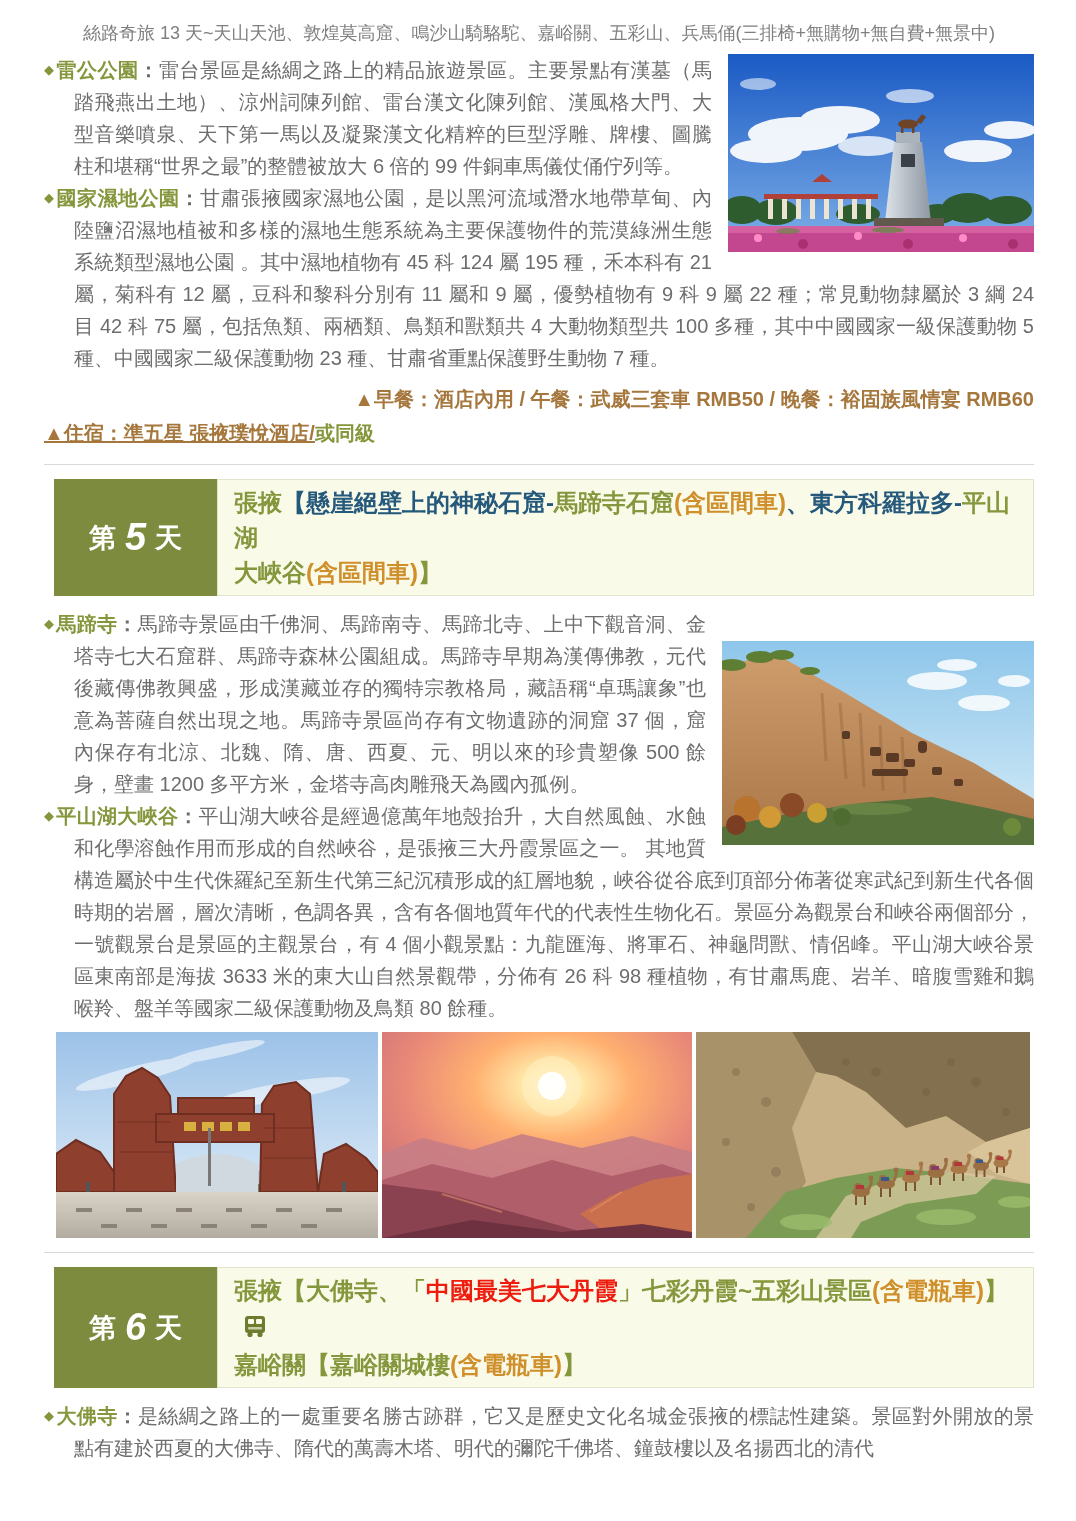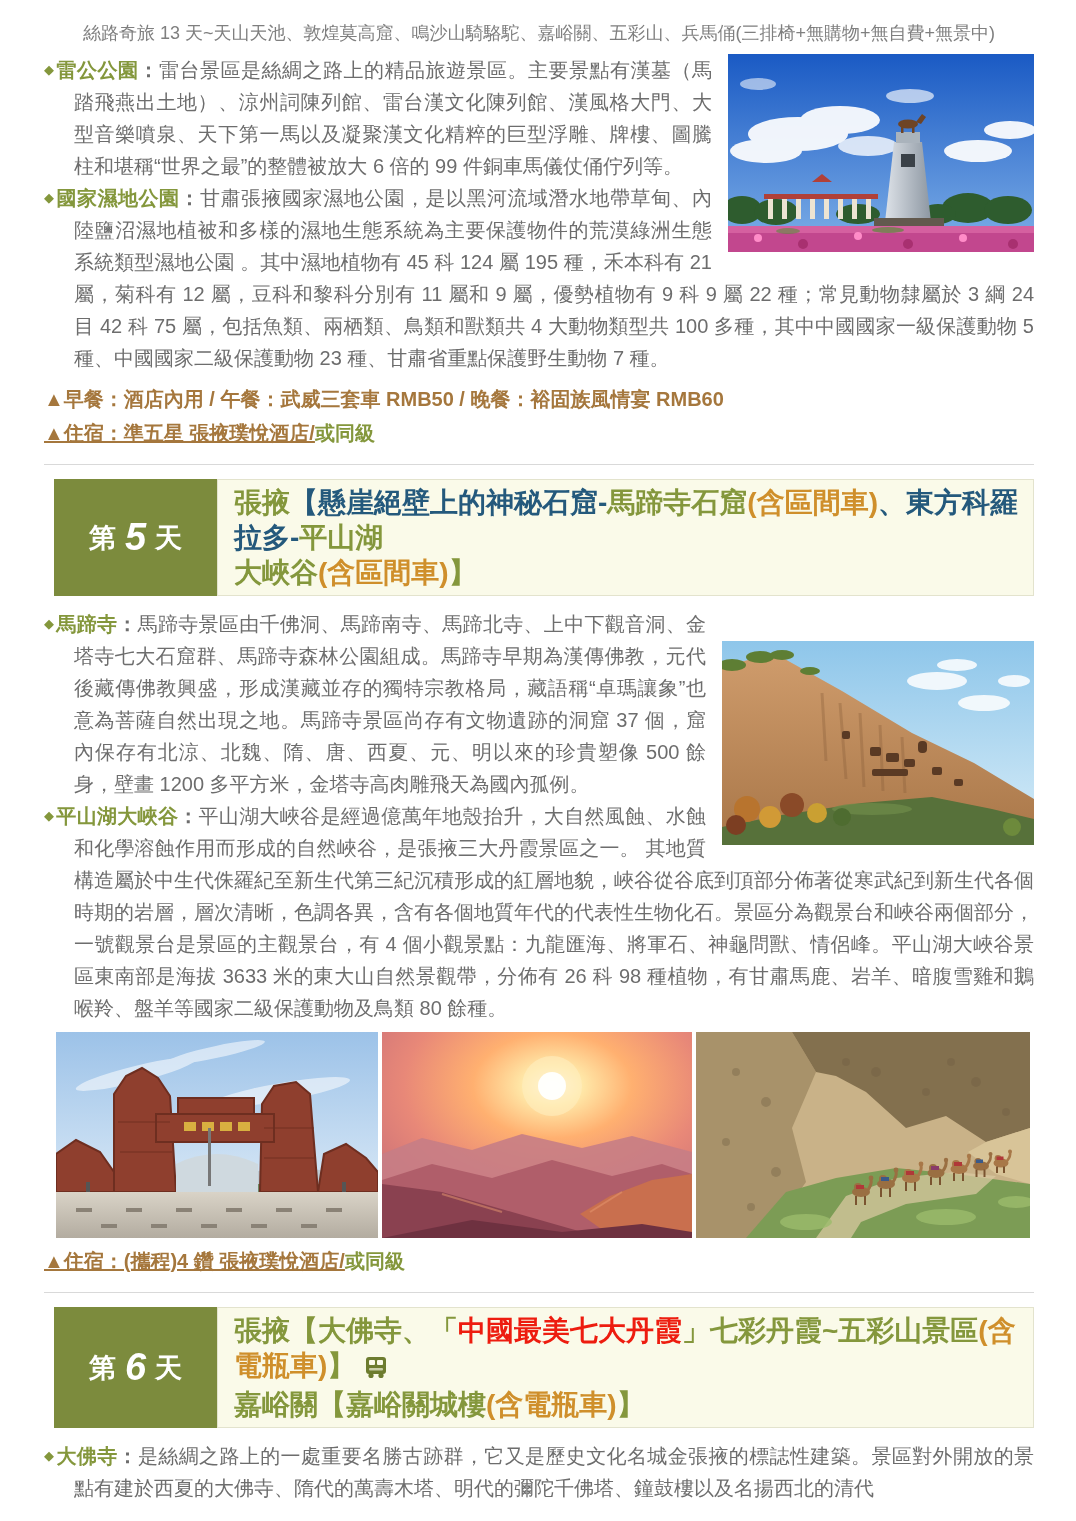"▲早餐：酒店內用 / 午餐：武威三套車 RMB50 /" .meal.first { text-align: none -> right }
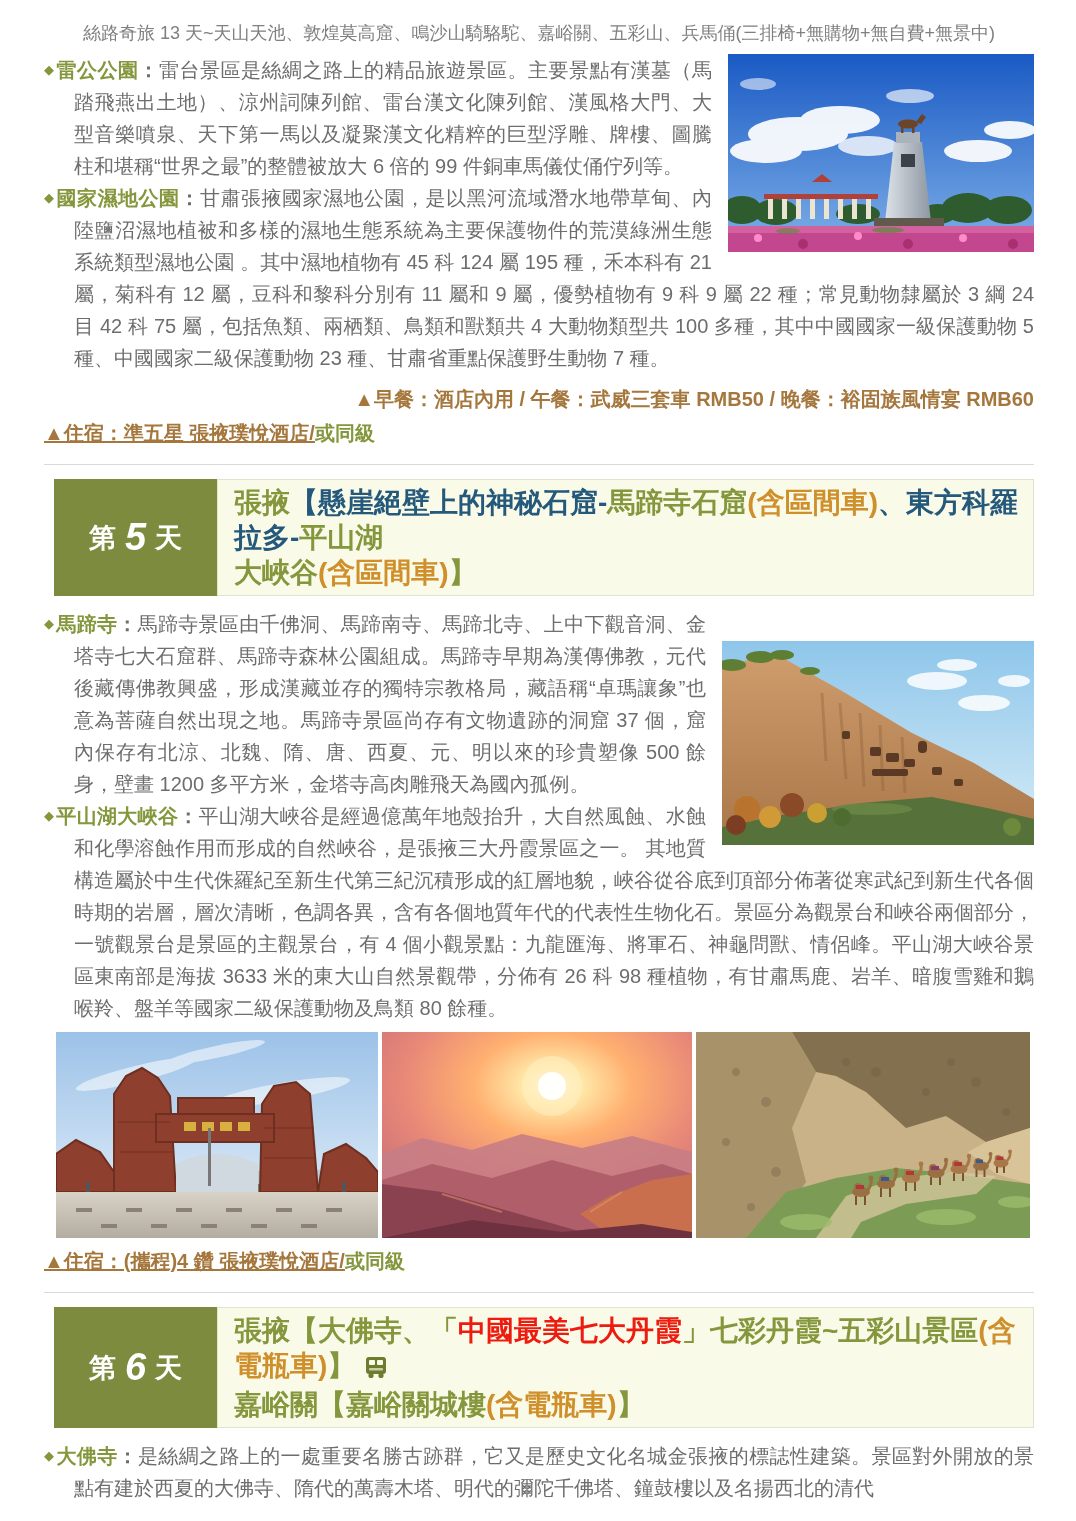"張掖【懸崖絕壁上的神秘石窟-馬蹄寺石窟(含區間車)、東方科羅拉多-平山湖" .day-title { font-size: 28px -> 24px }
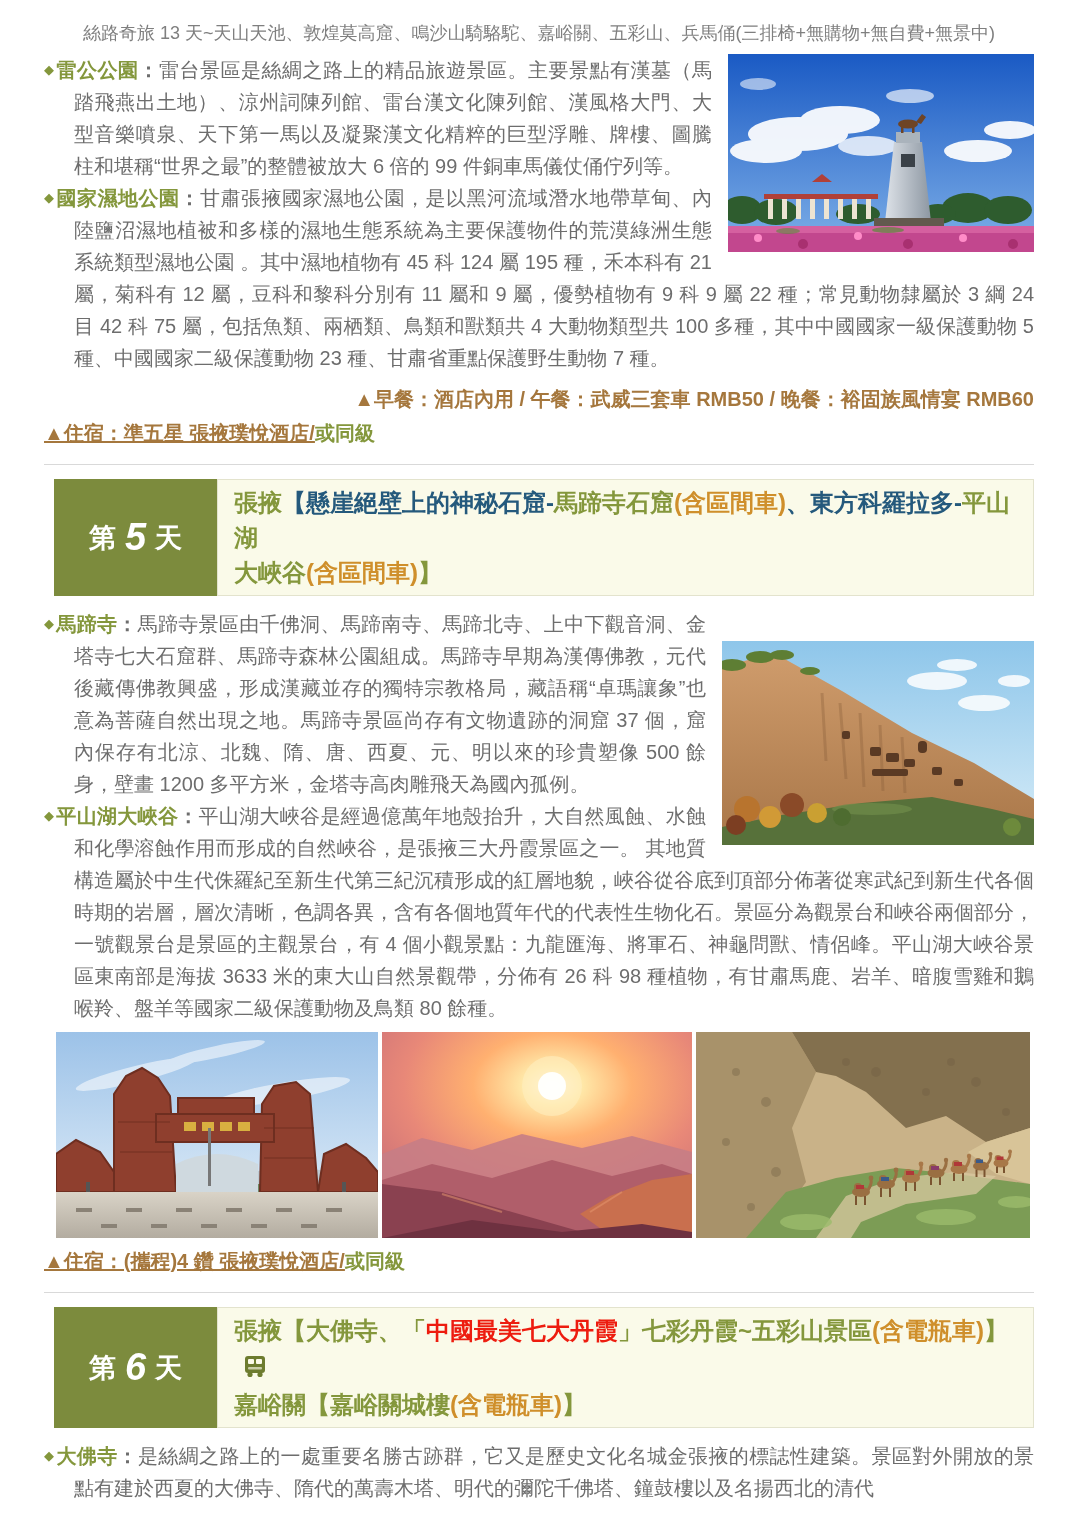"▲住宿：(攜程)4 鑽 張掖璞悅酒店/或同級" p.meal { html: <p><span>▲住宿：(攜程)4 鑽 張掖璞悅酒店/</span><span>或同級</span></p> -> none }
